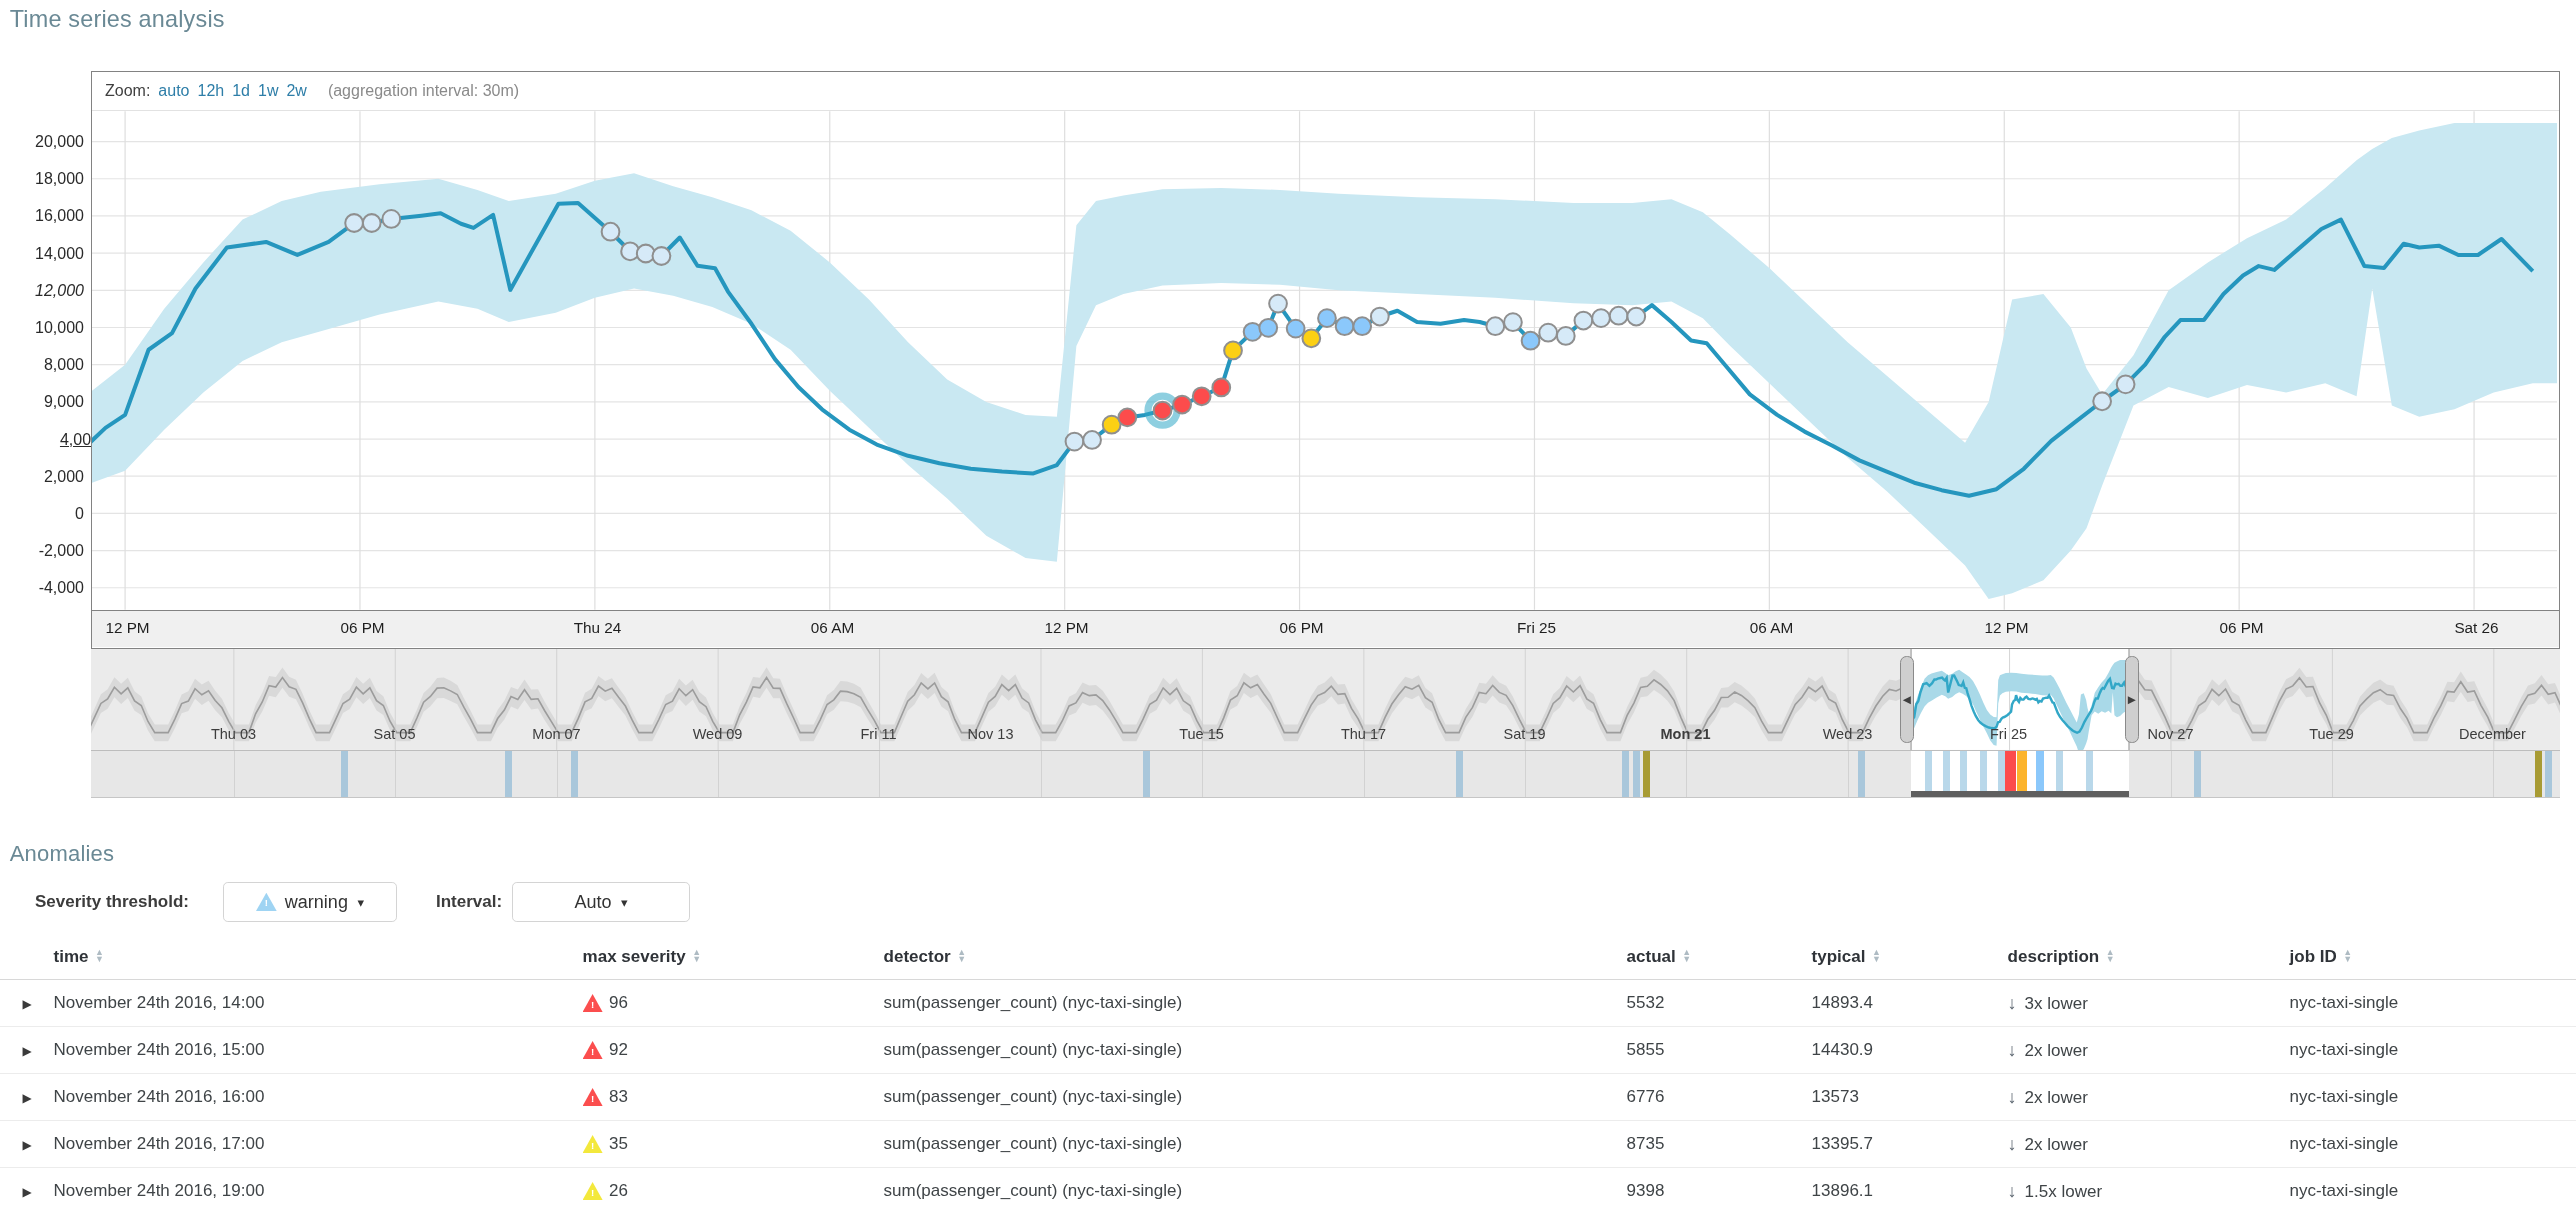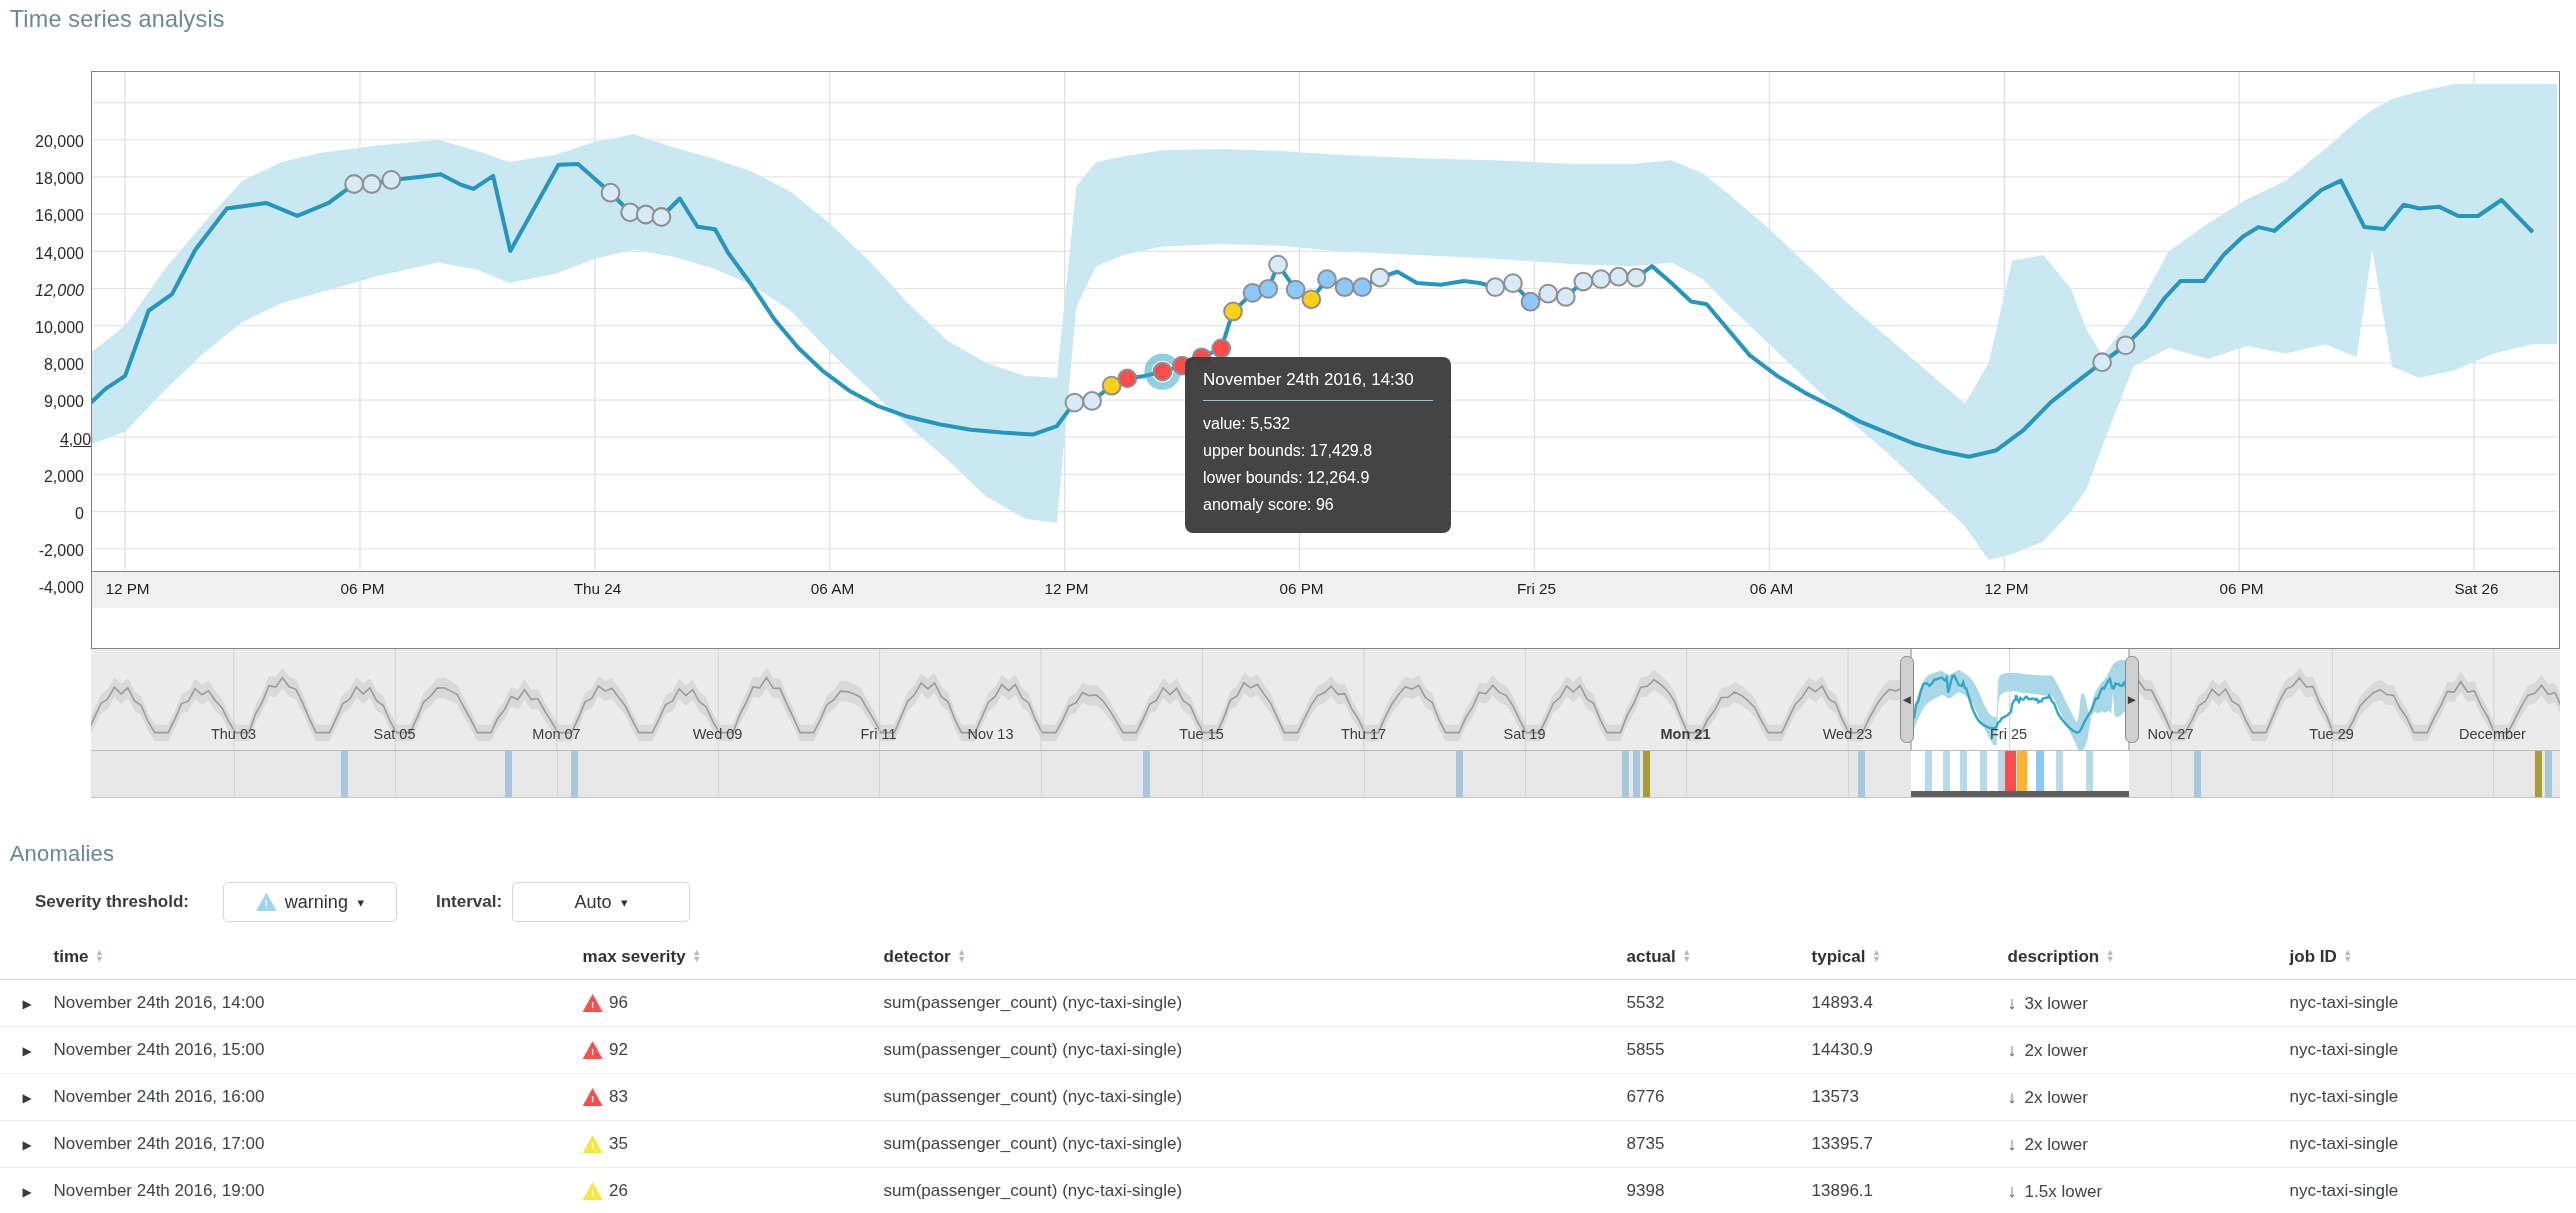"Zoom:" div { html: none -> <div> <span>Zoom:</span> <span><span>auto</span><span>12h</span><span>1d</span><span>1w</span><span>2w</span></span> <span>(aggregation interval: 30m)</span> </div> }
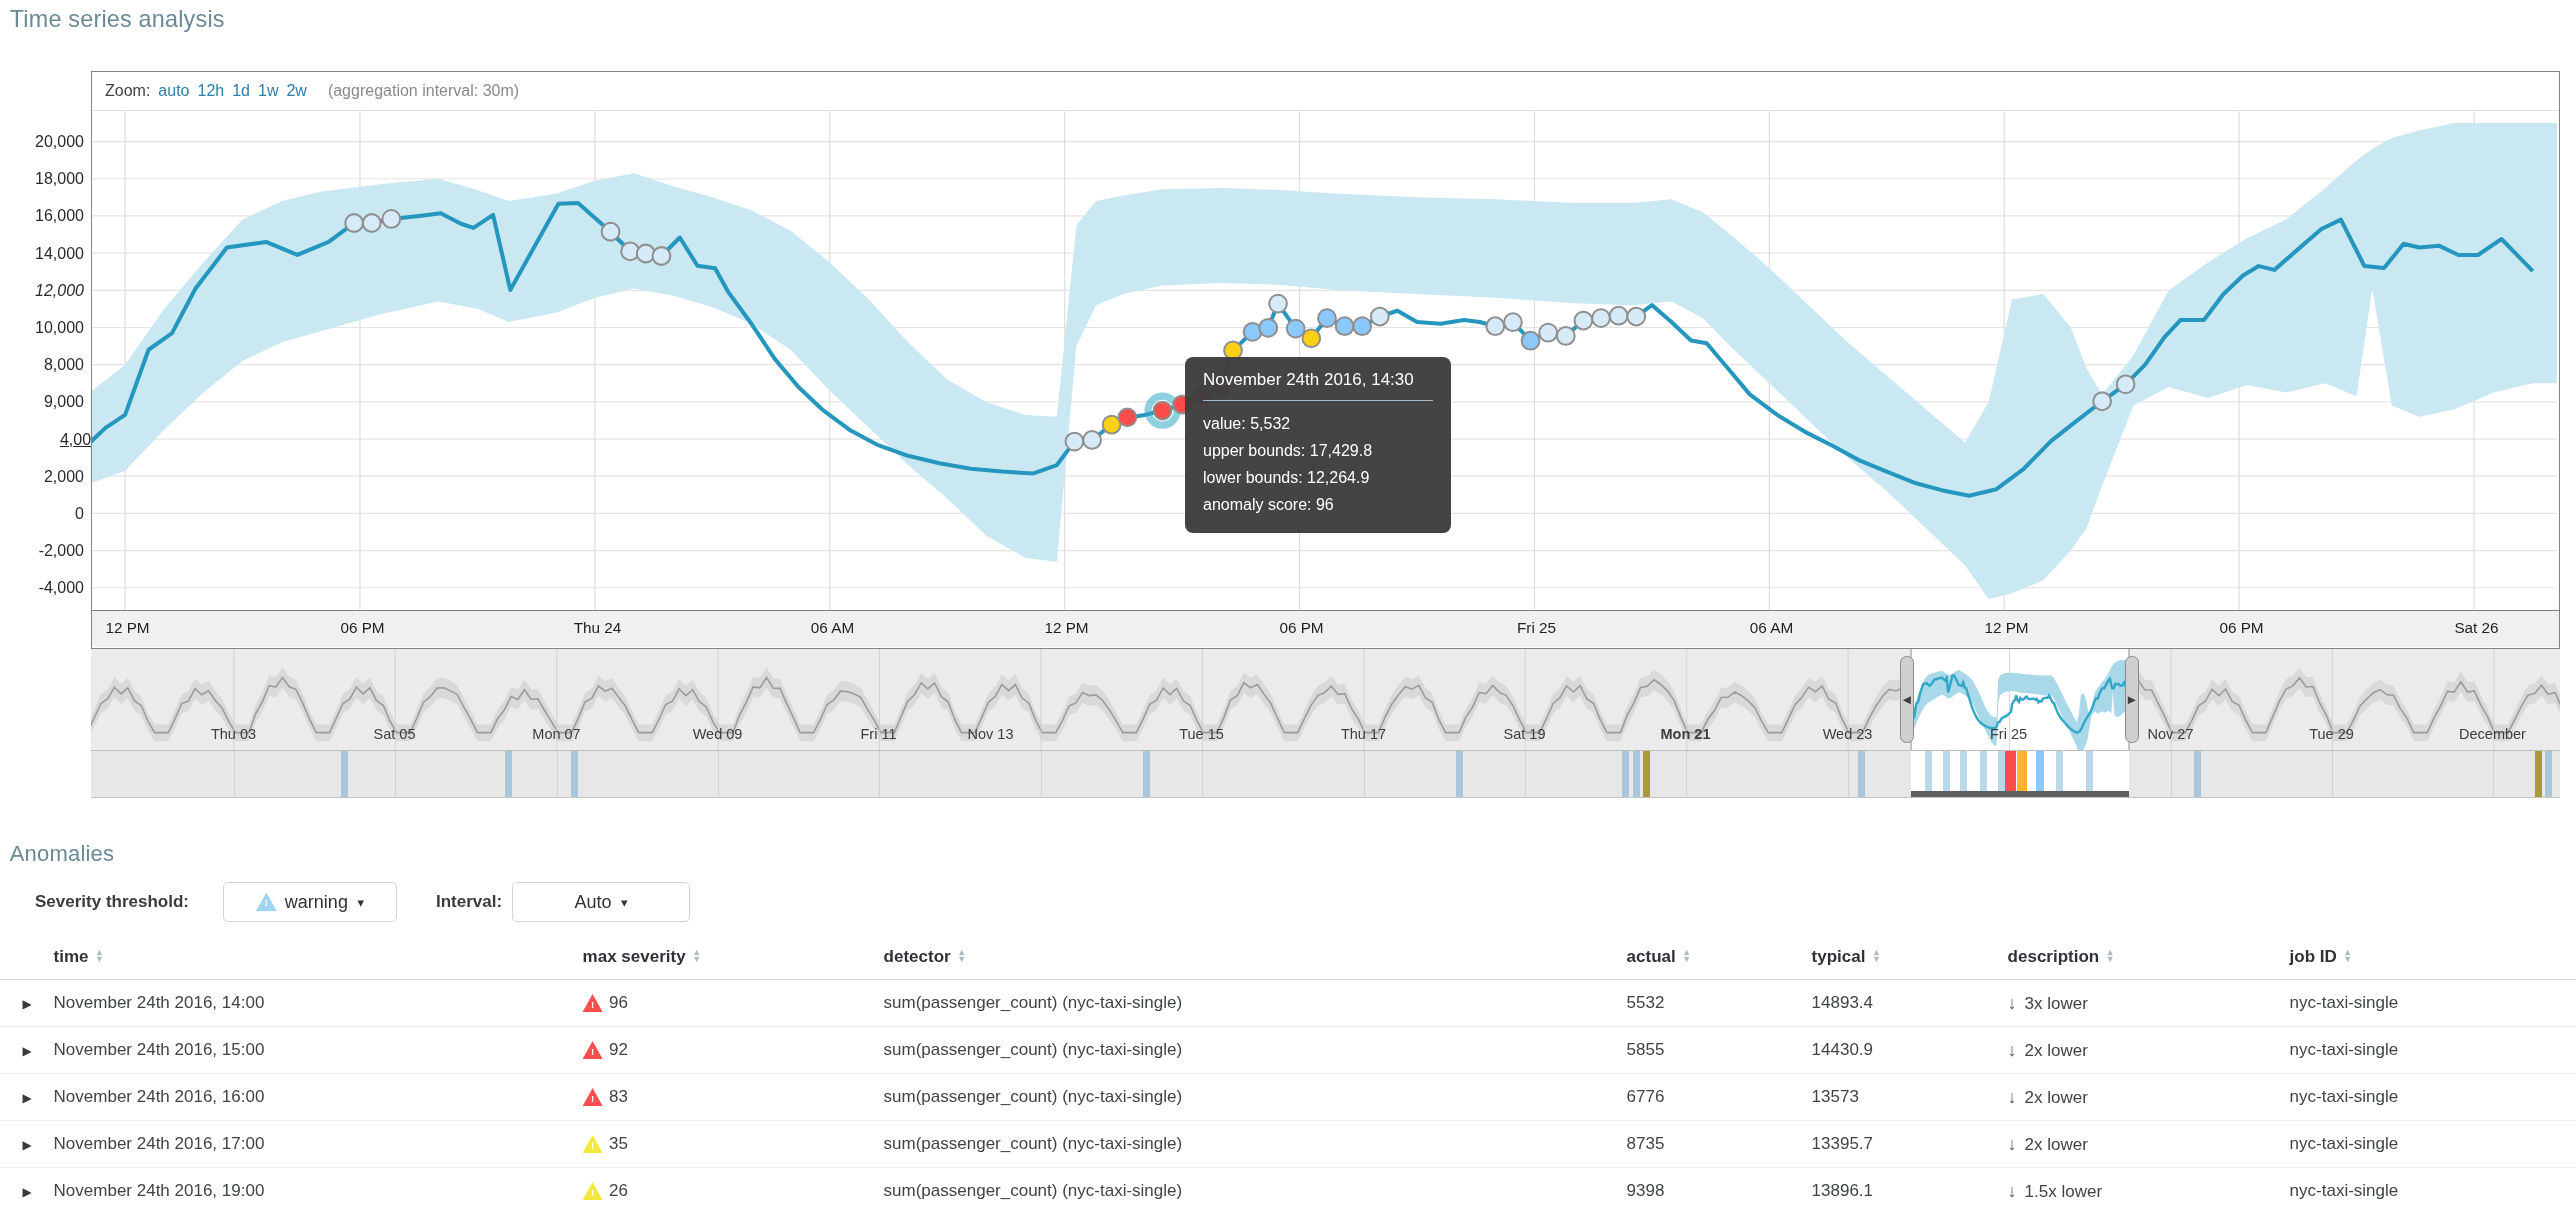"November 24th 2016, 14:30" div { html: <div> <div>November 24th 2016, 14:30</div> <div></div> <div> <div>value: 5,532</div> <div>upper bounds: 17,429.8</div> <div>lower bounds: 12,264.9</div> <div>anomaly score: 96</div> </div> </div> -> none }
